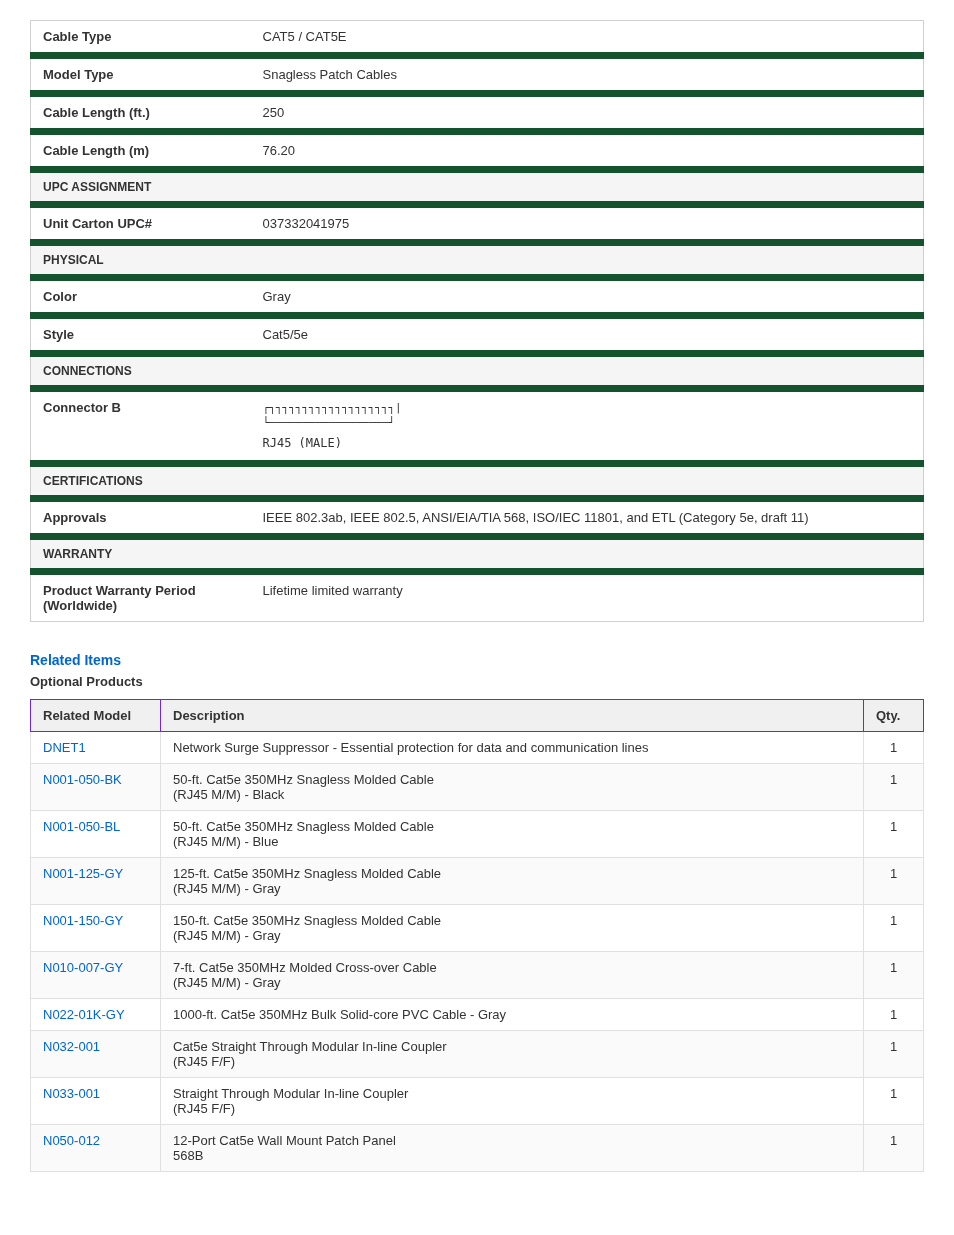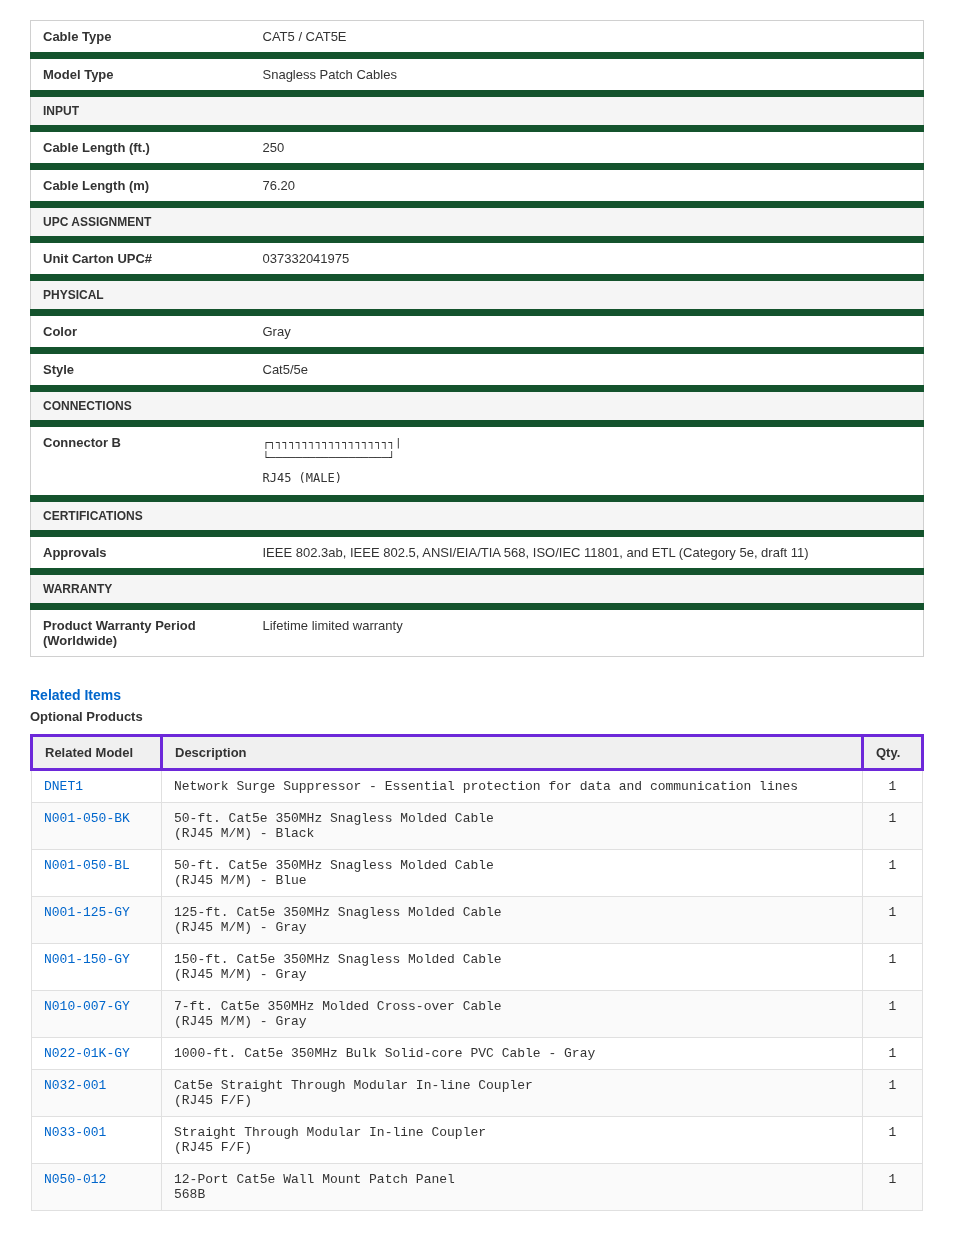"INPUT" tr.section-header { html: <tr> <td>INPUT</td> </tr> -> none }
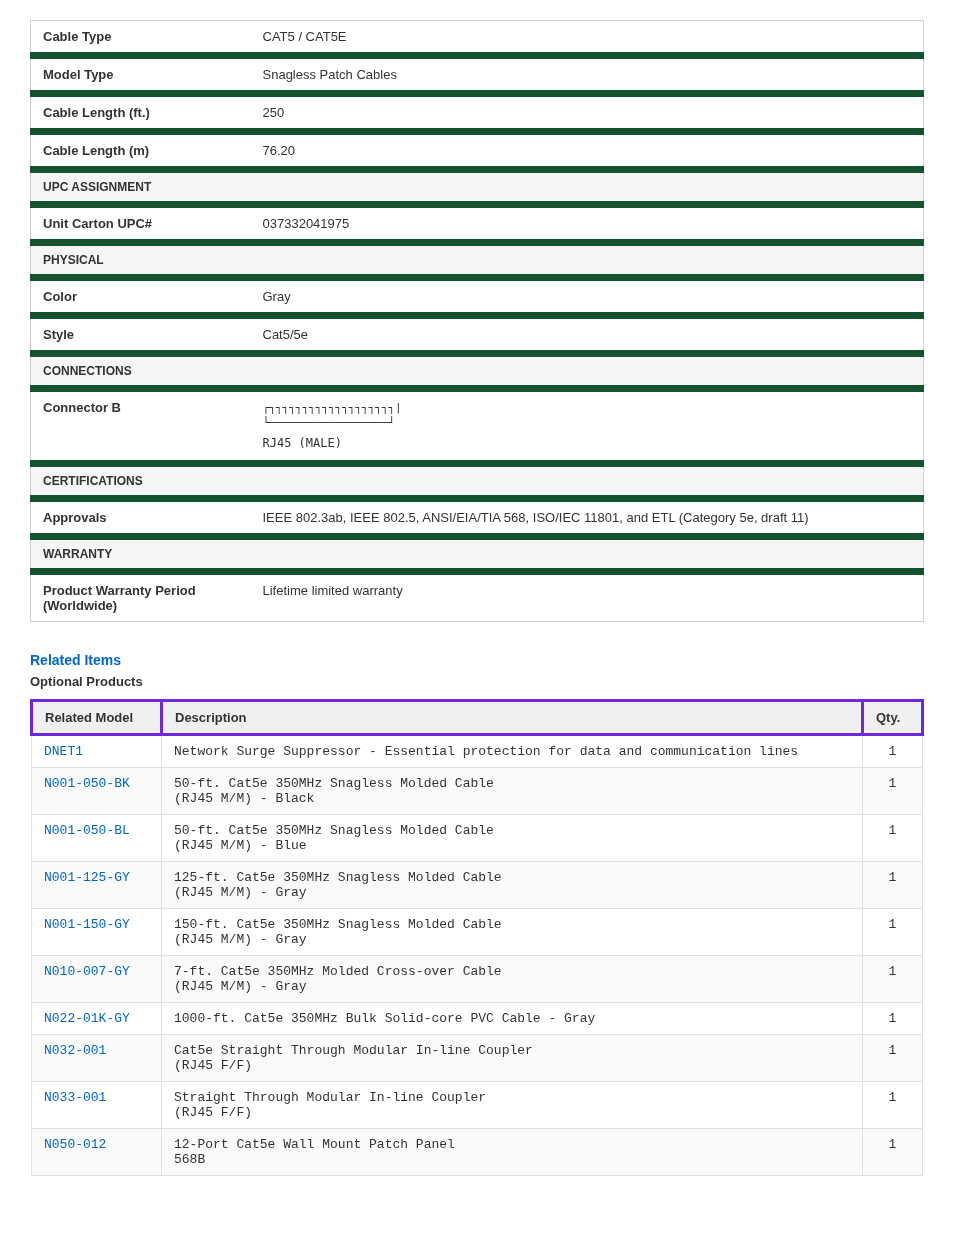"Related Model" .related-table th { border: 3px solid #6d28d9 -> 1px solid #6d28d9 }
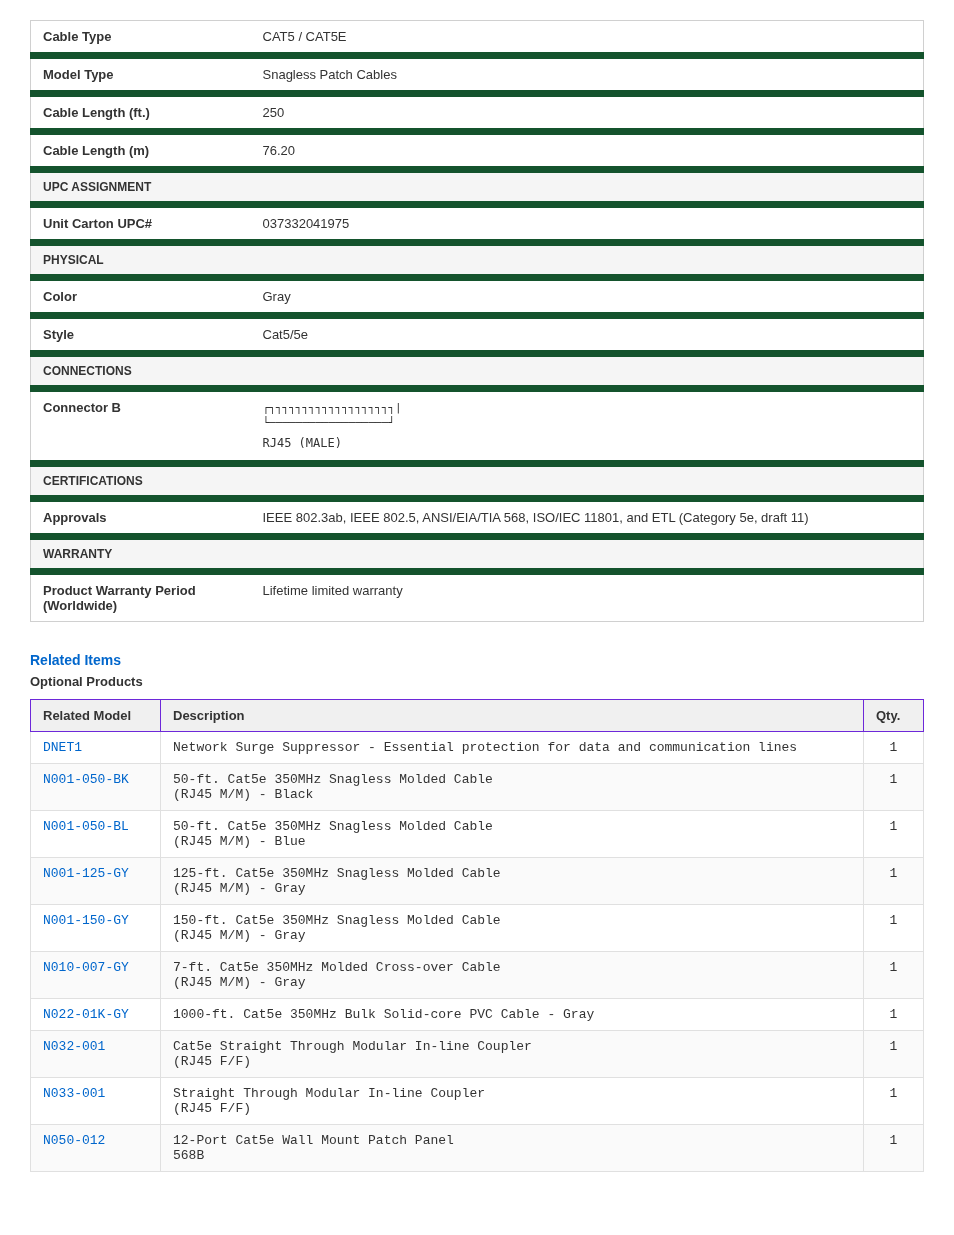"DNET1" .related-table td { font-family: Liberation Mono, monospace -> none }
